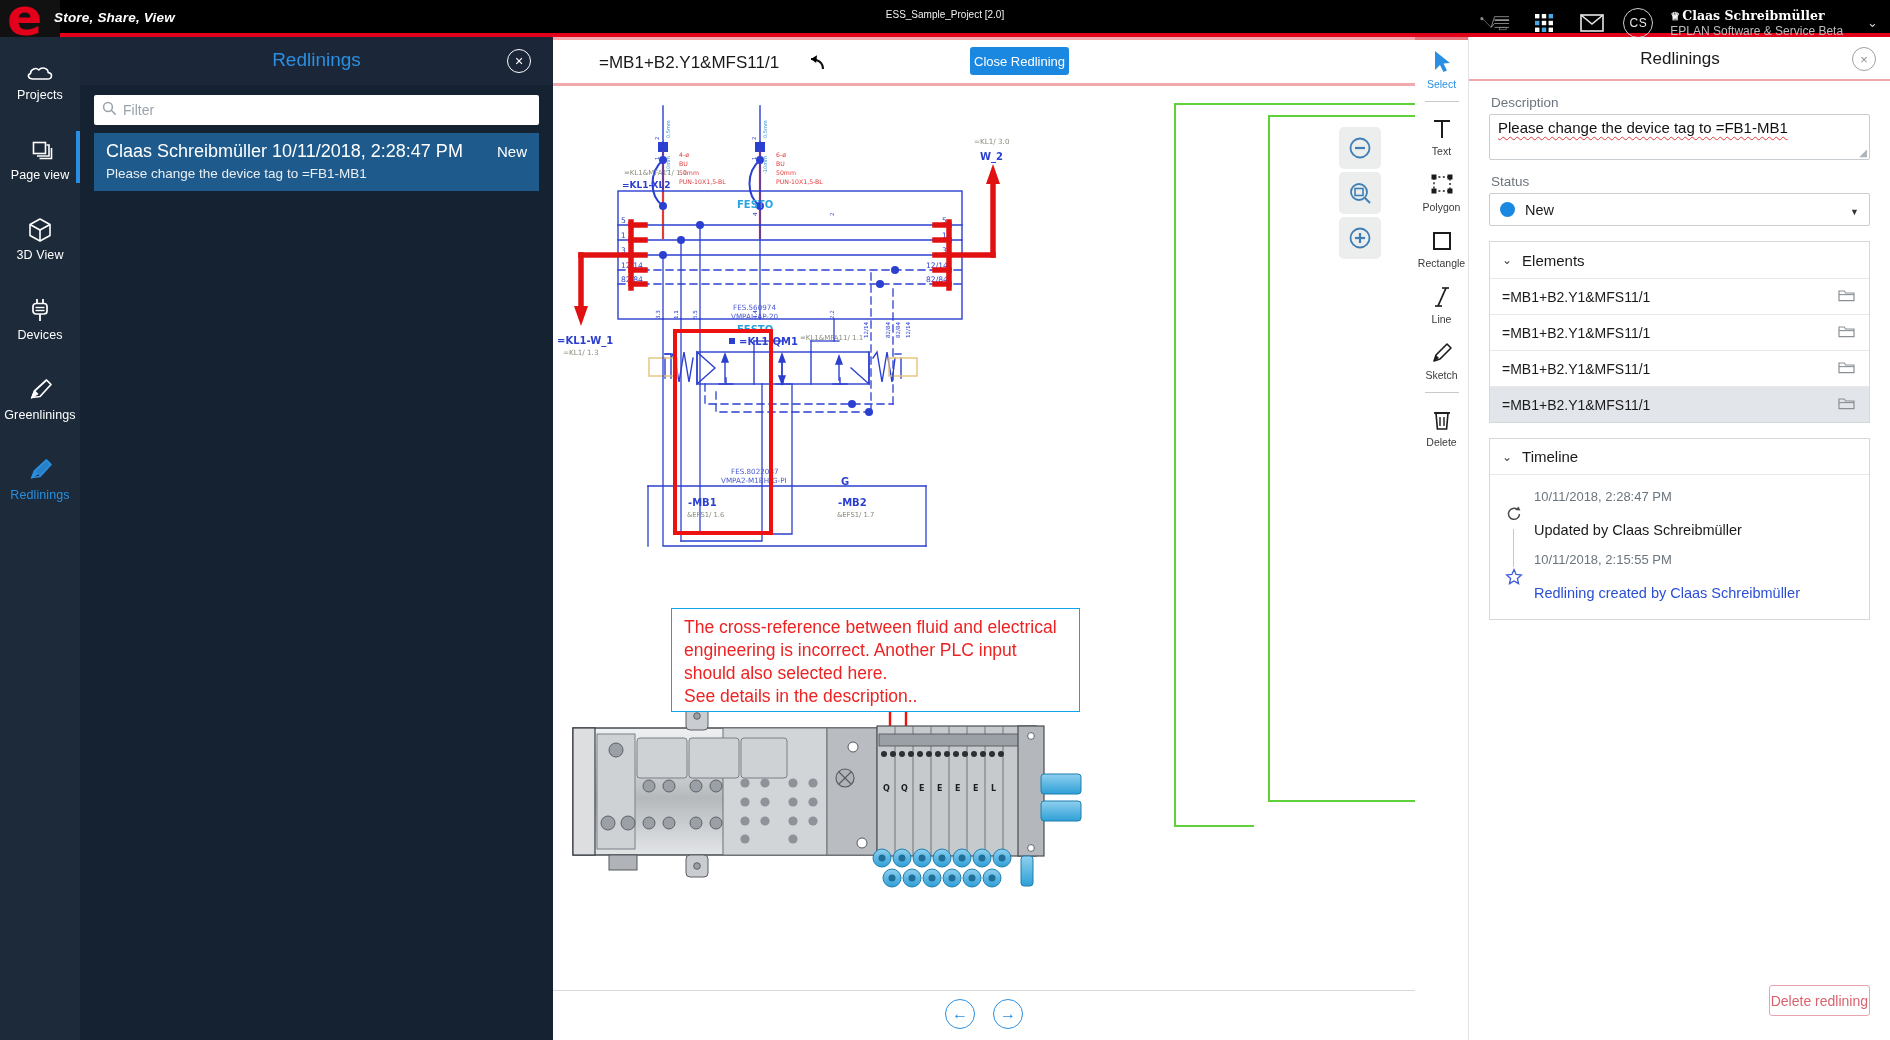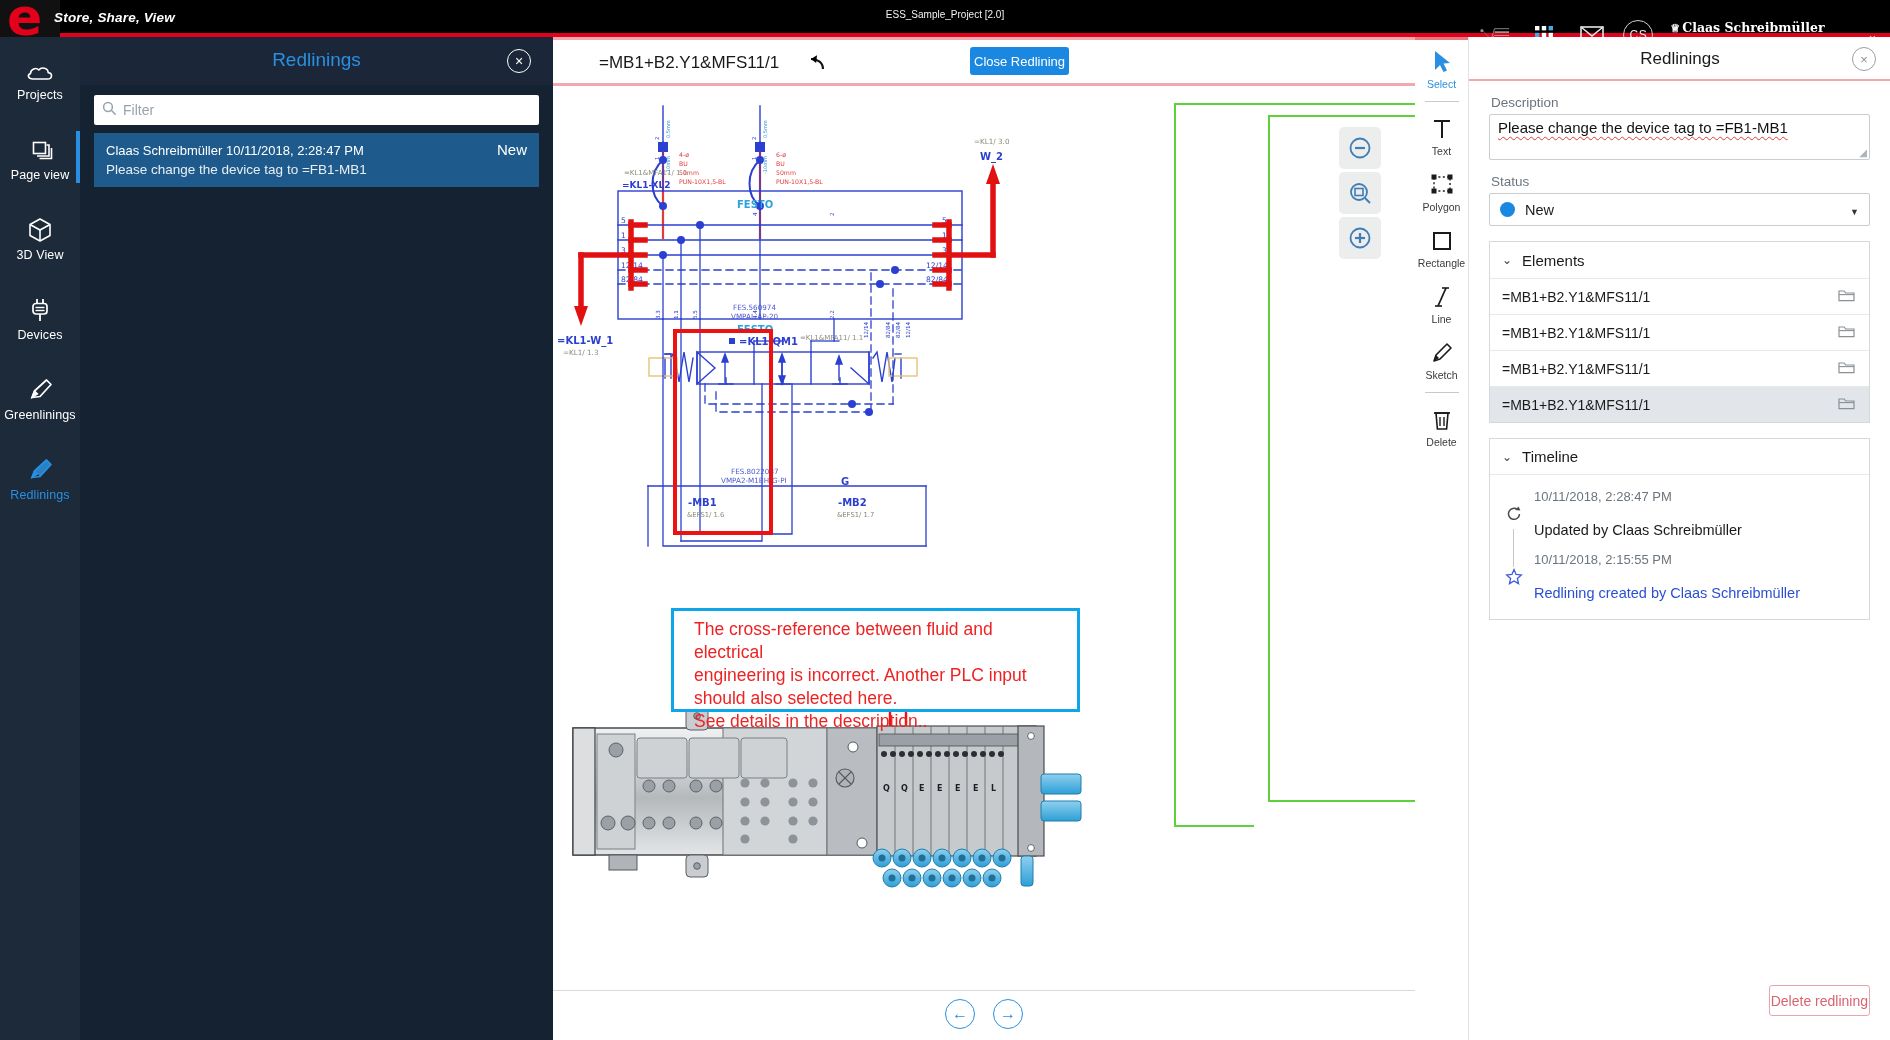"CS" .hdr-icons { top: 16px -> 4px }
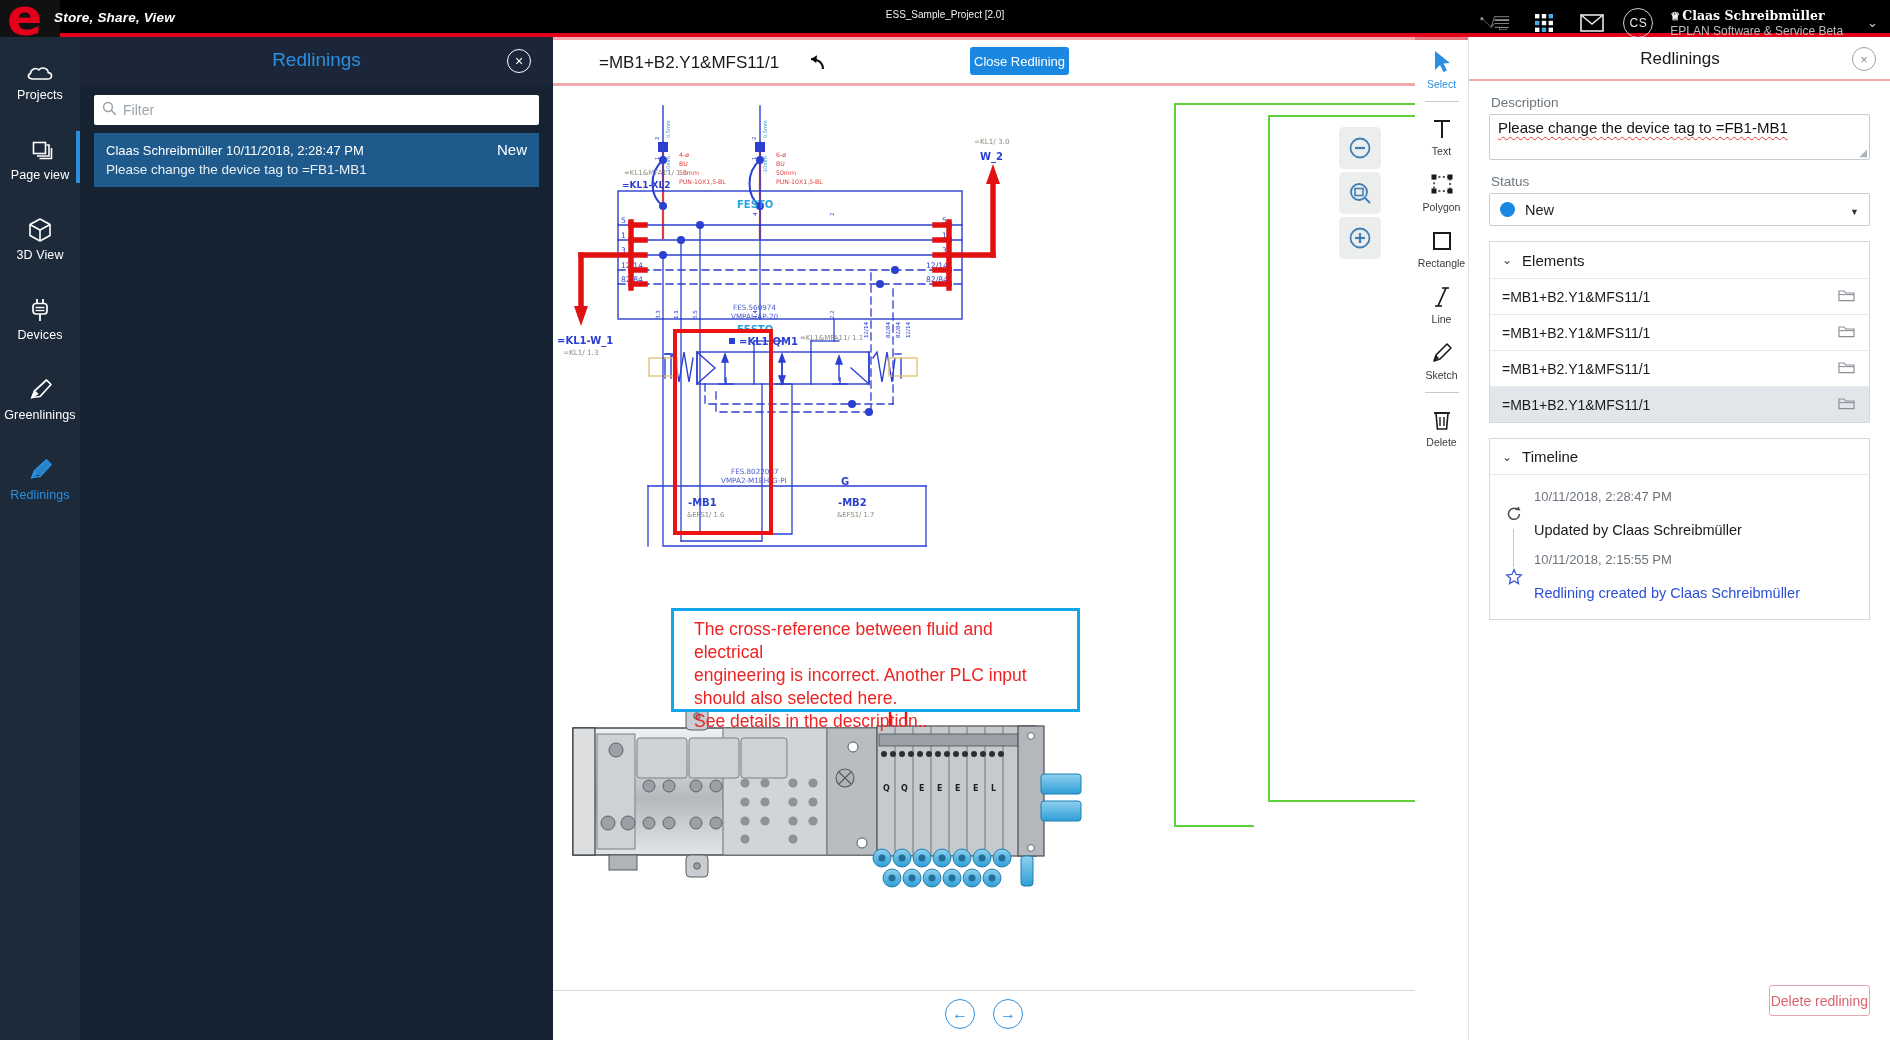"Claas Schreibmüller 10/11/2018, 2:28:47" .rl-who { font-size: 13px -> 18px }
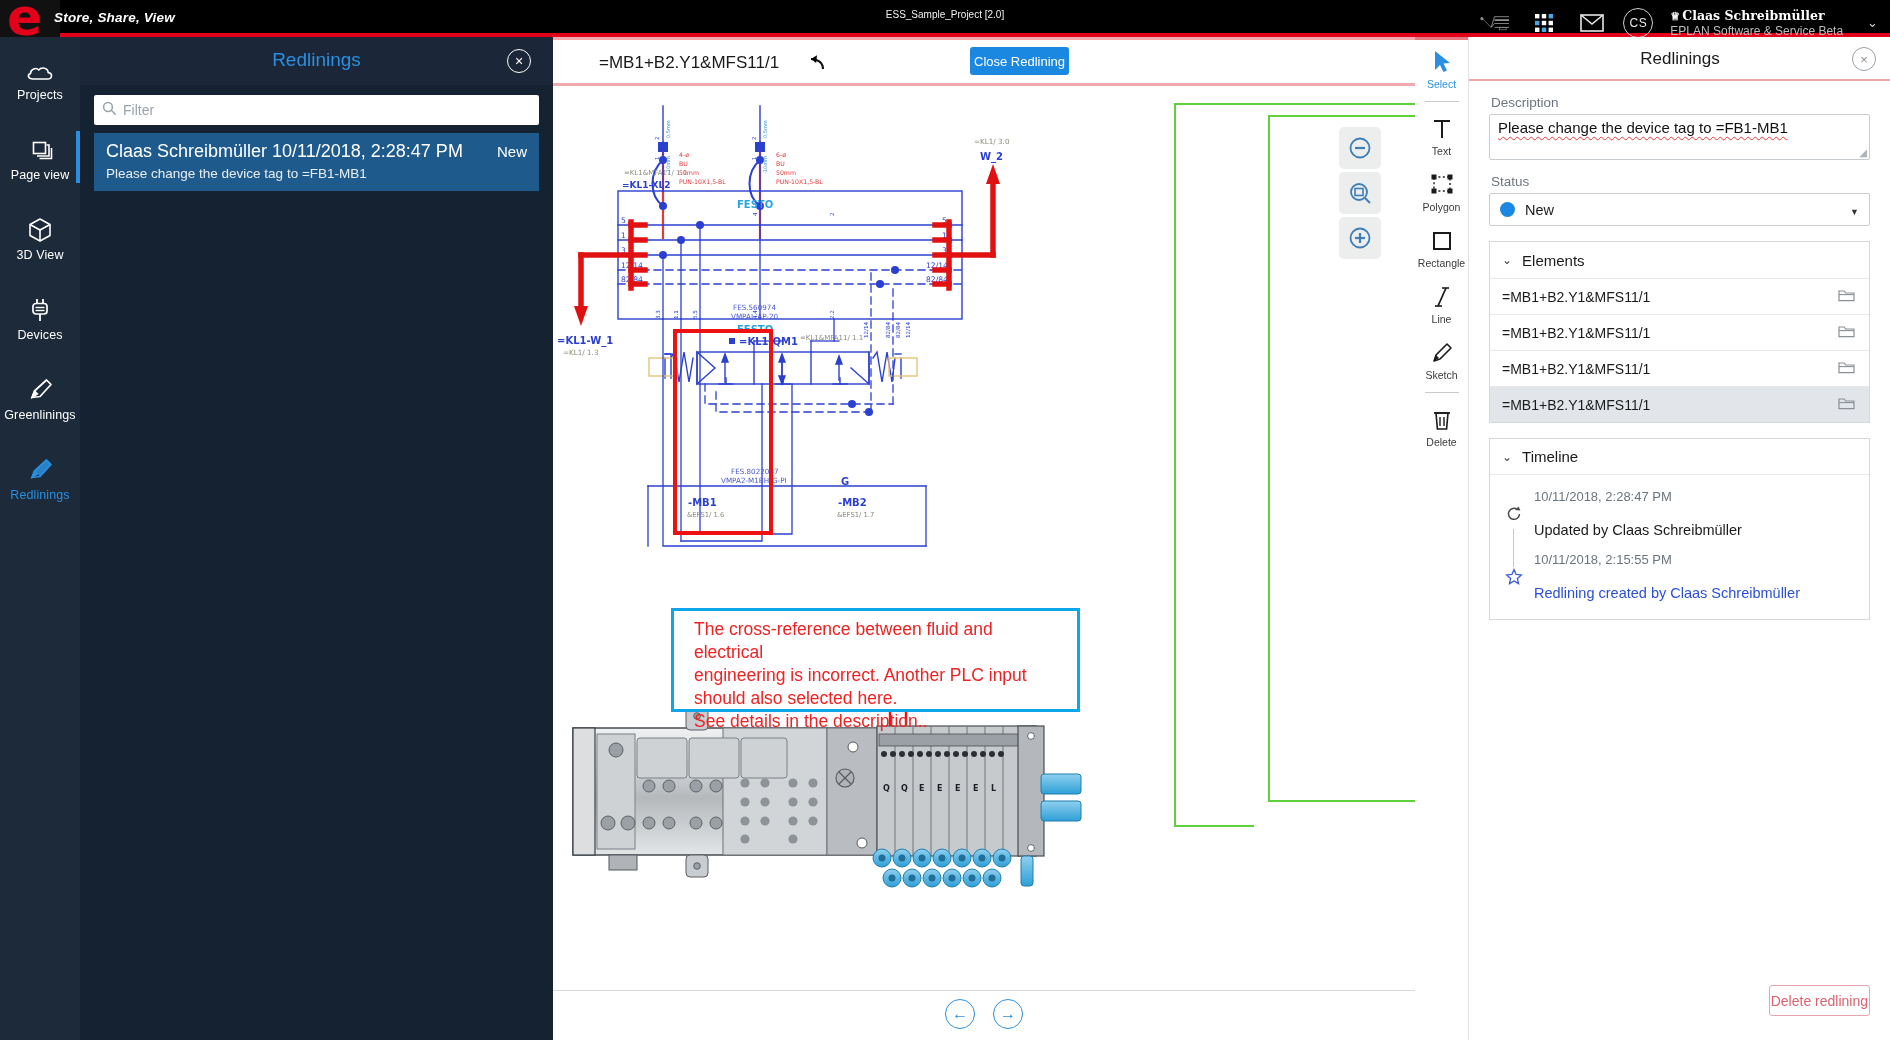"The cross-reference between fluid and" .redbox { border: 3px solid #0ea5e9 -> 1px solid #0ea5e9; padding: 7px 20px -> 7px 12px }
